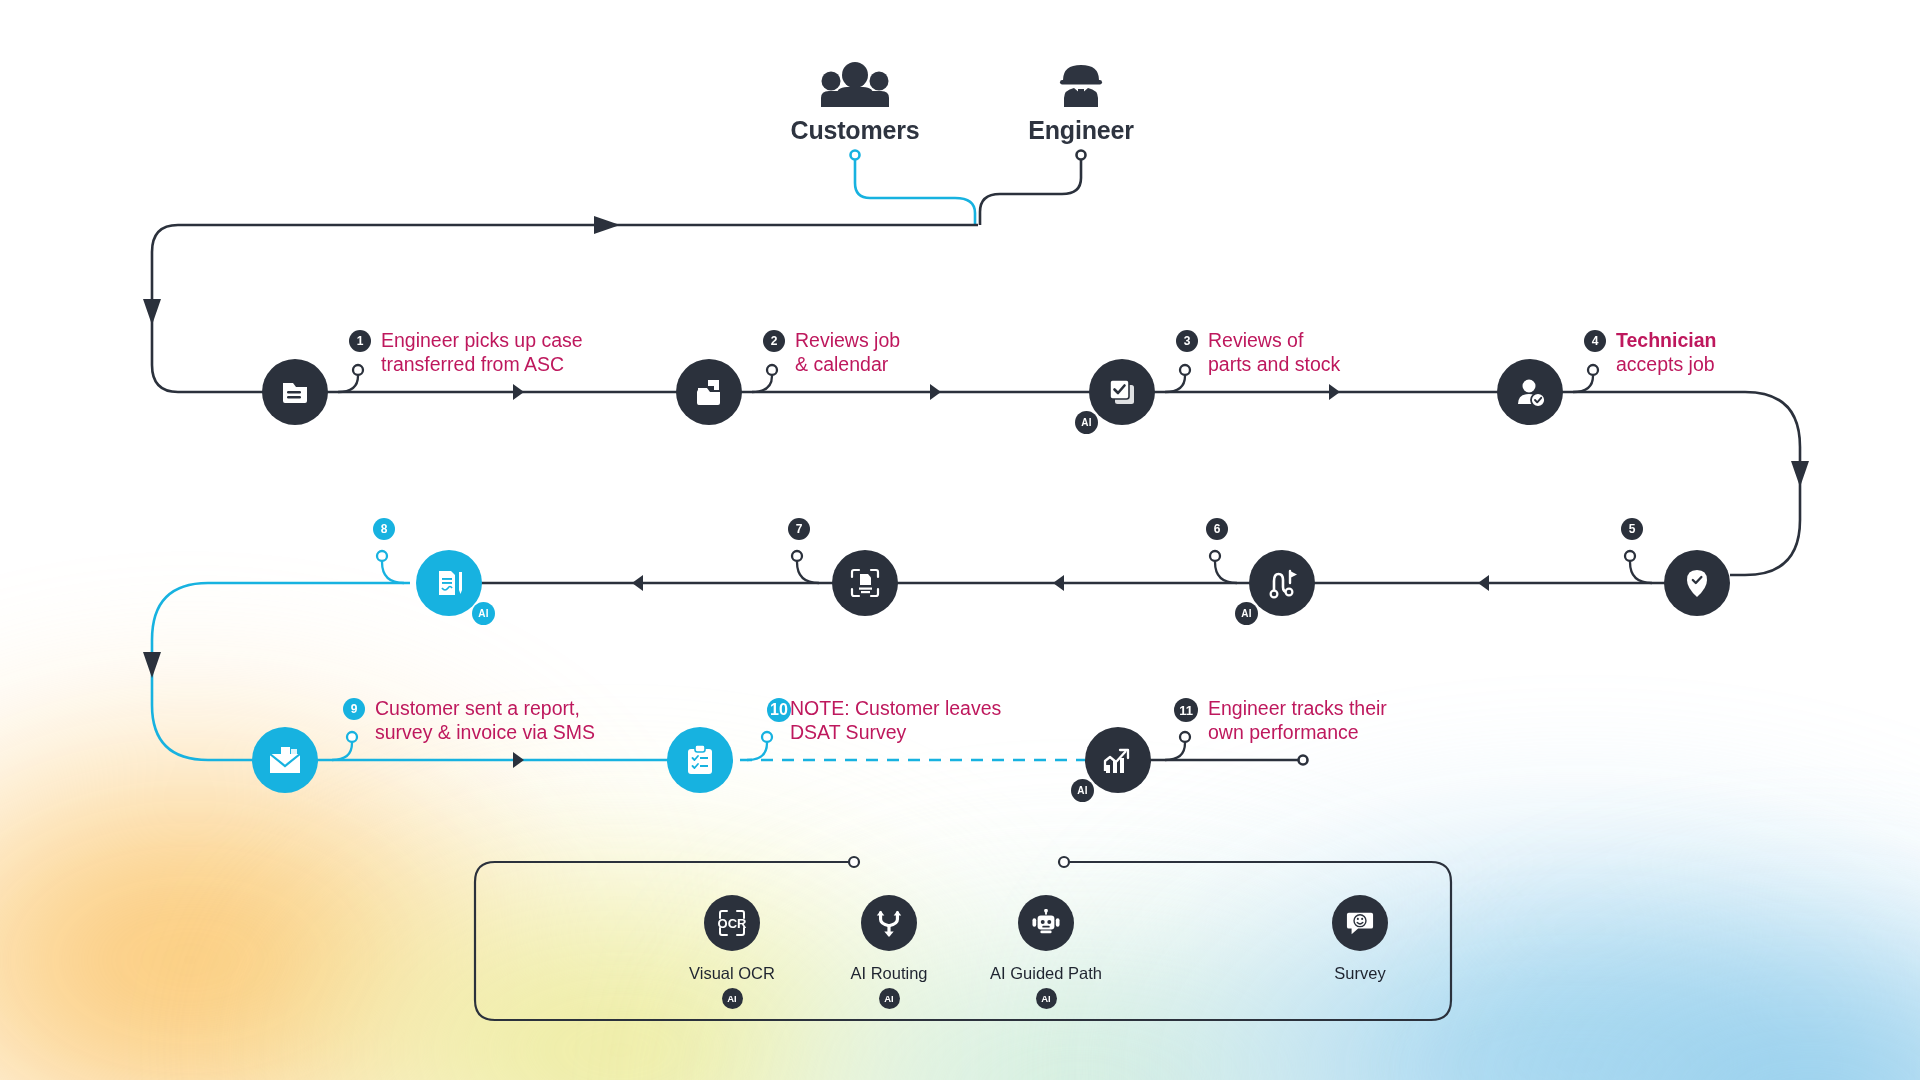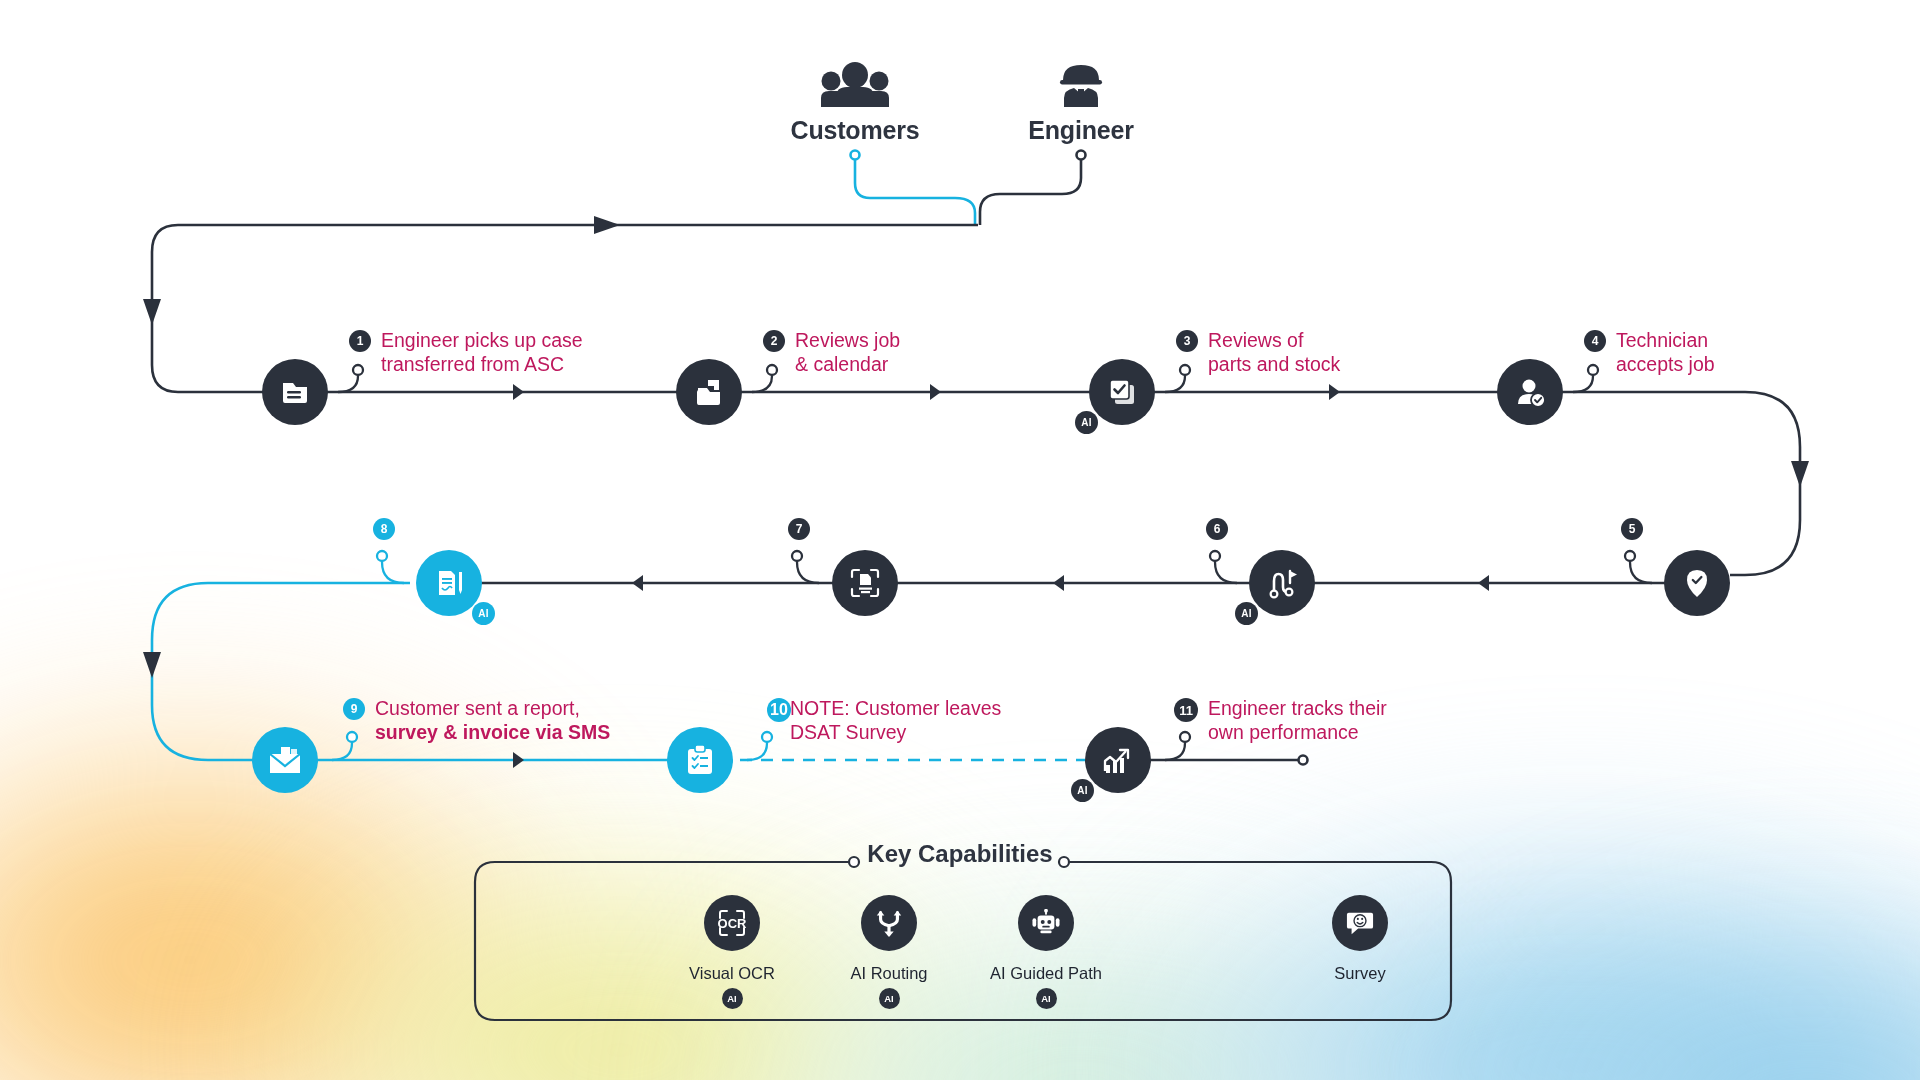"Technician" span.txt { font-weight: none -> bold }
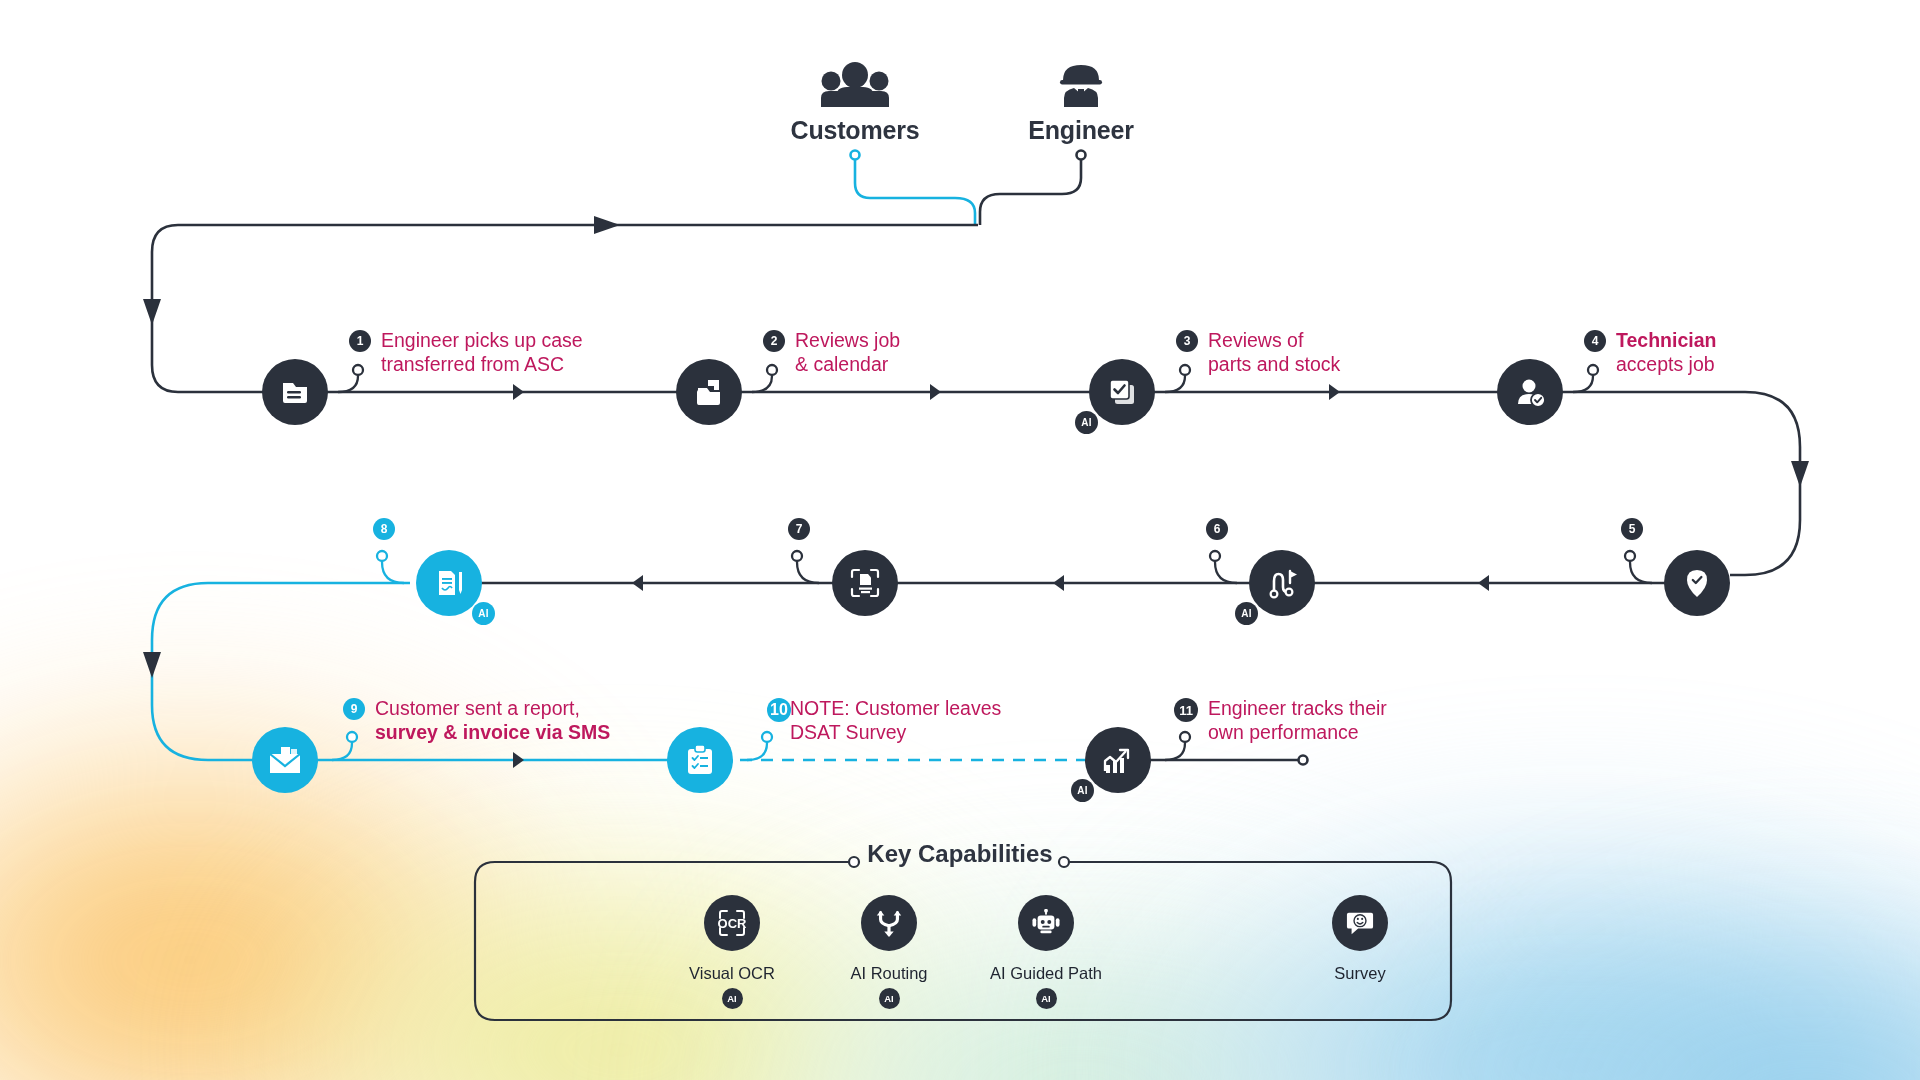"survey & invoice via SMS" span.txt { font-weight: bold -> none }
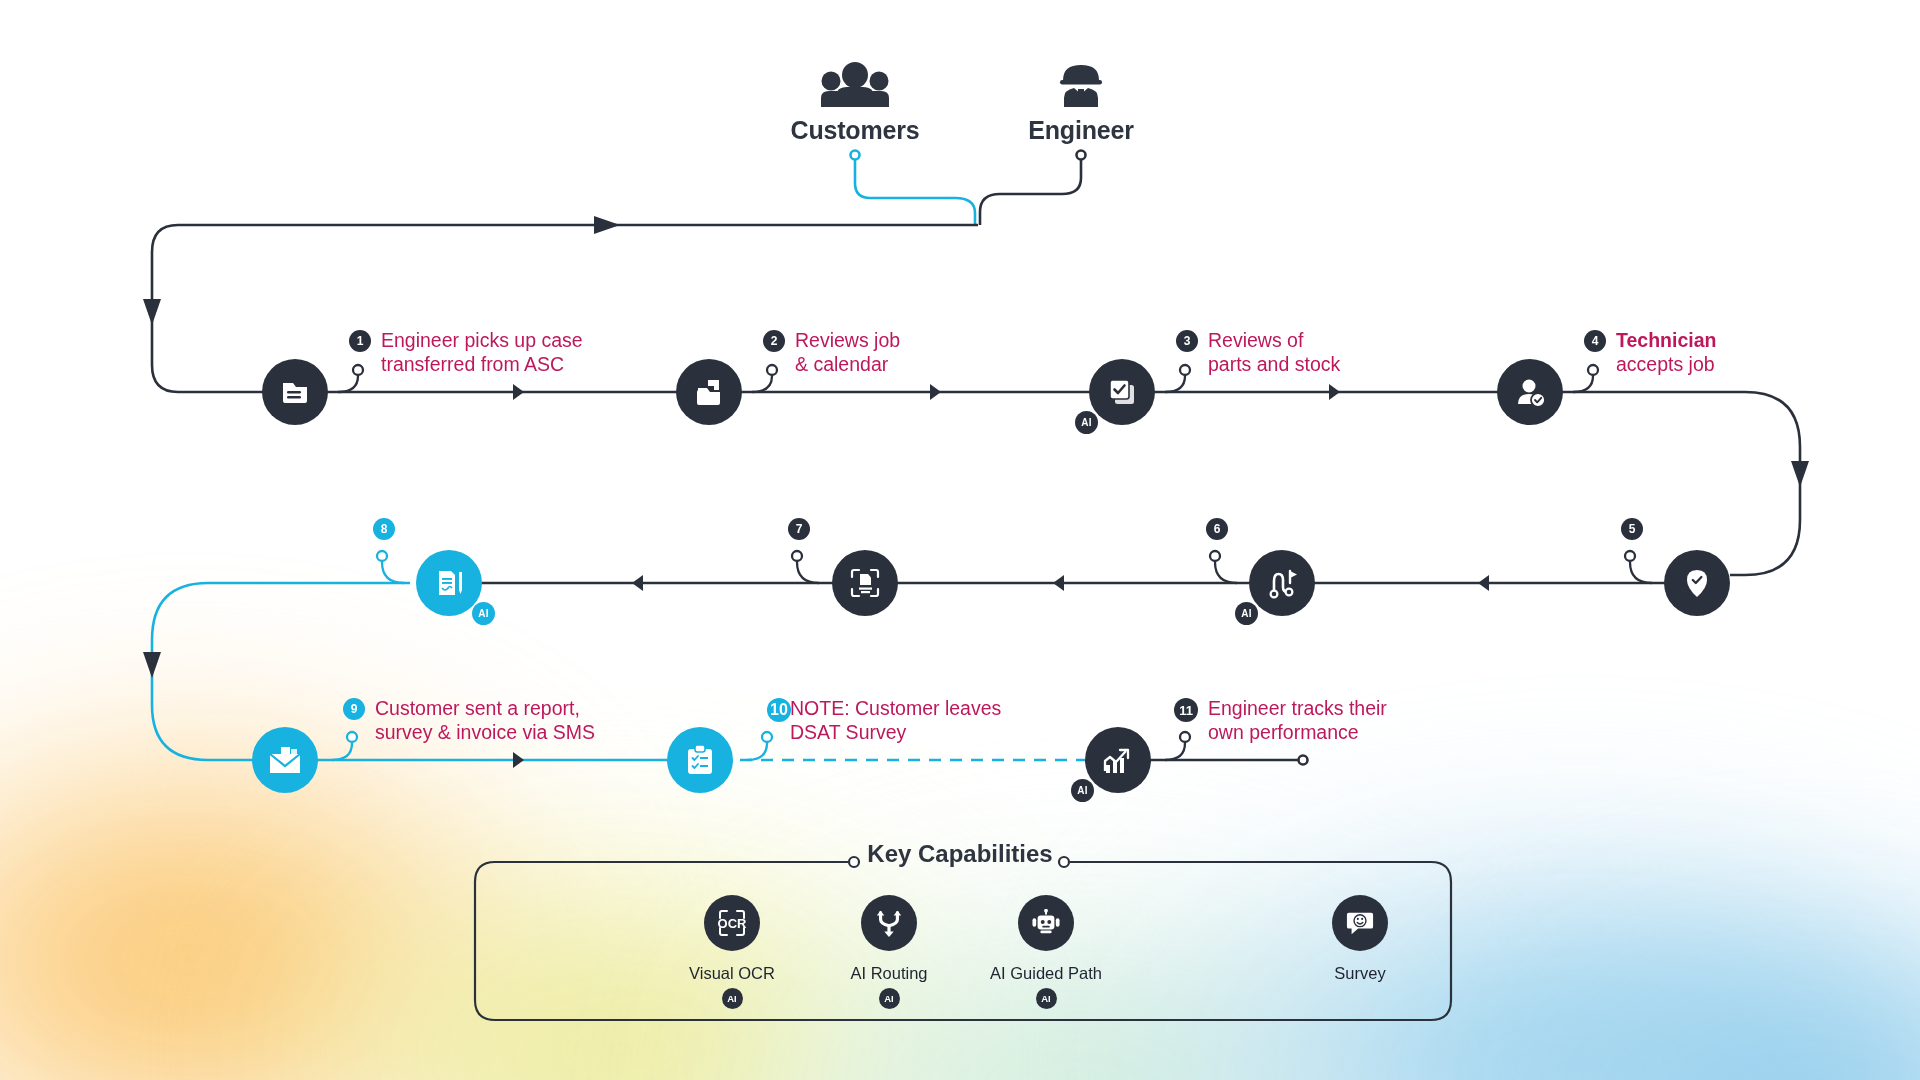"Key Capabilities" div { html: <div>Key Capabilities</div> -> none }
